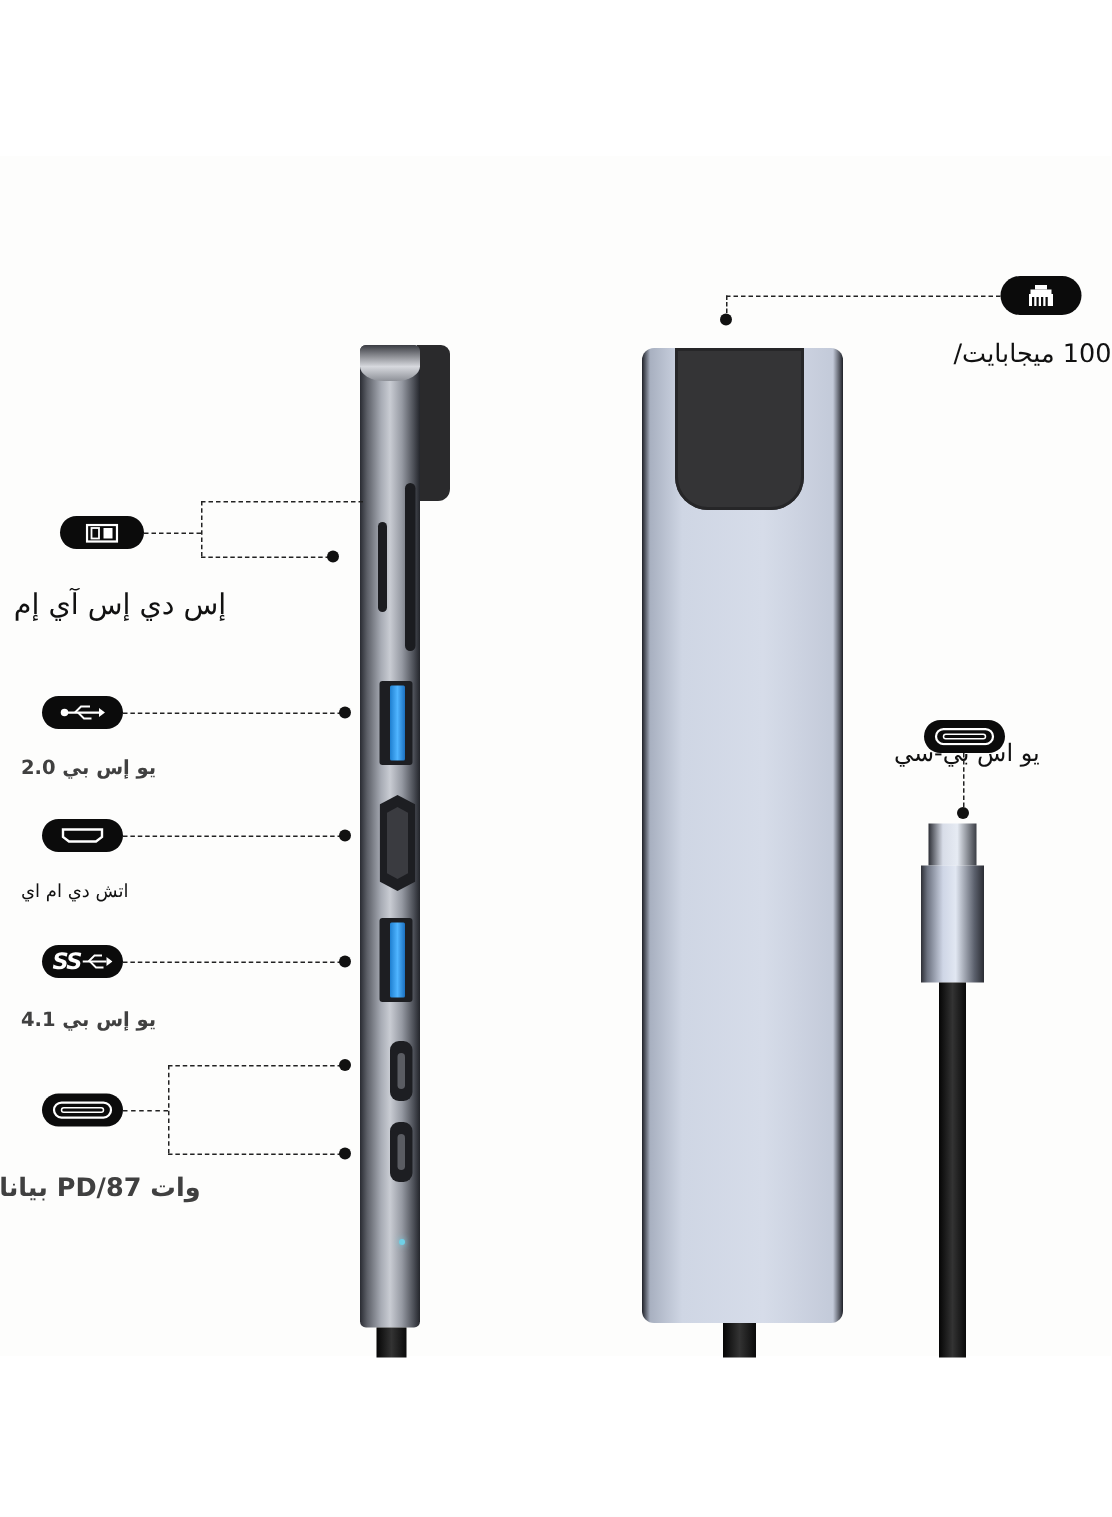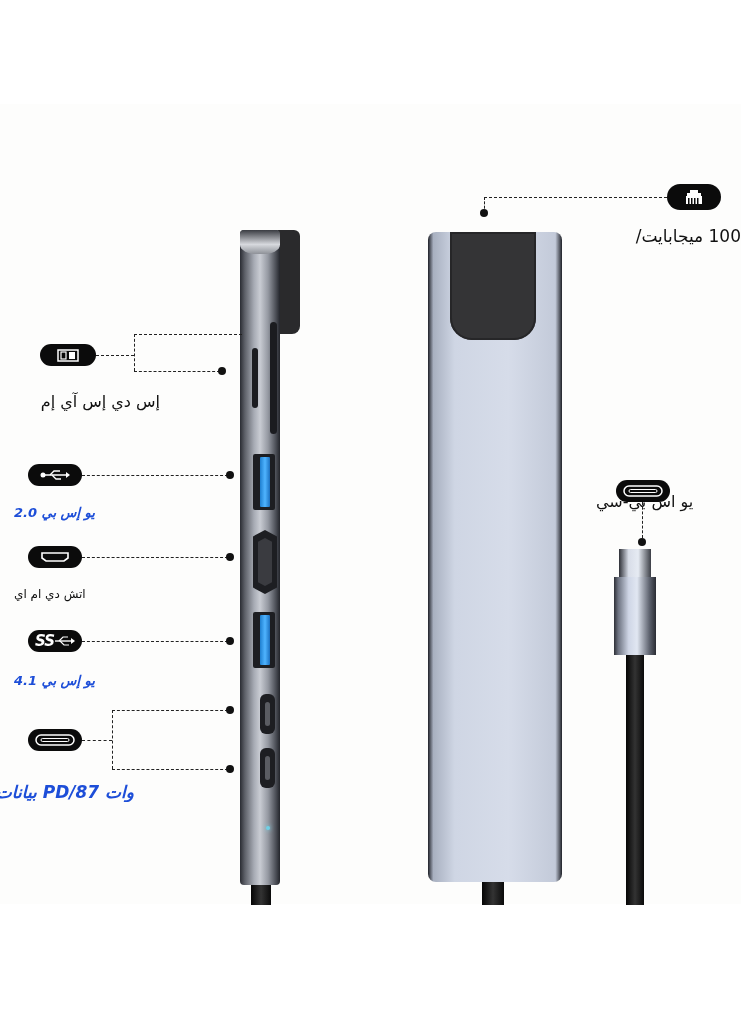"إس دي إس آي إم" div.label { font-size: 16px -> 19px; text-align: right -> center }
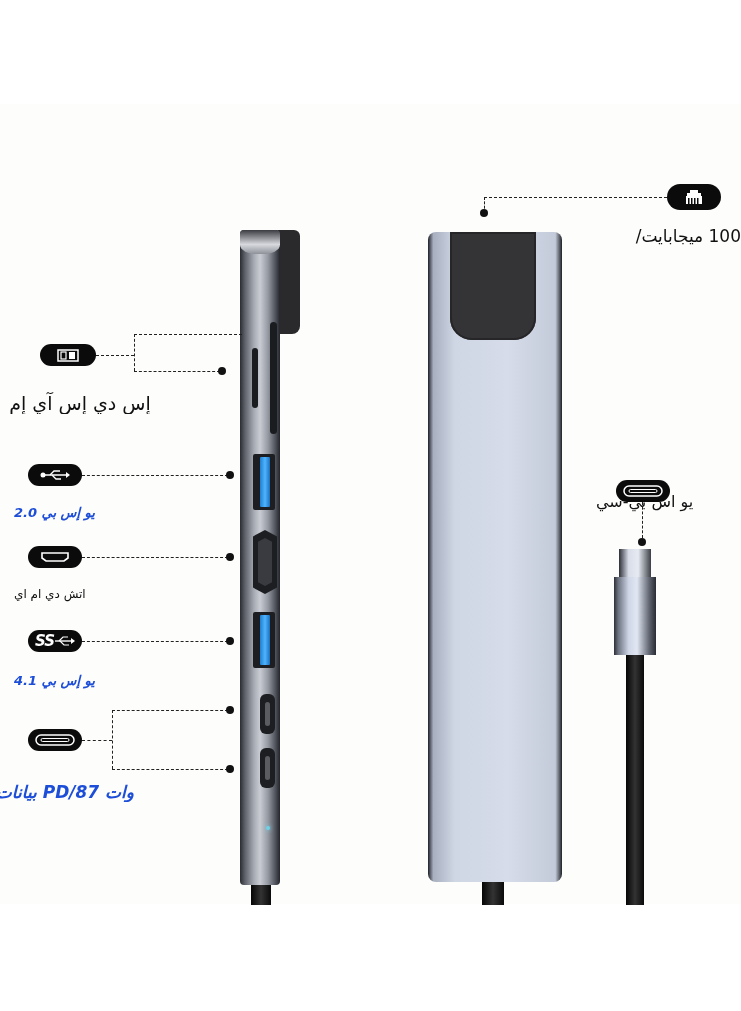"يو إس بي 2.0" .bold { color: #1d4ed8 -> #404040; font-style: italic -> none }
